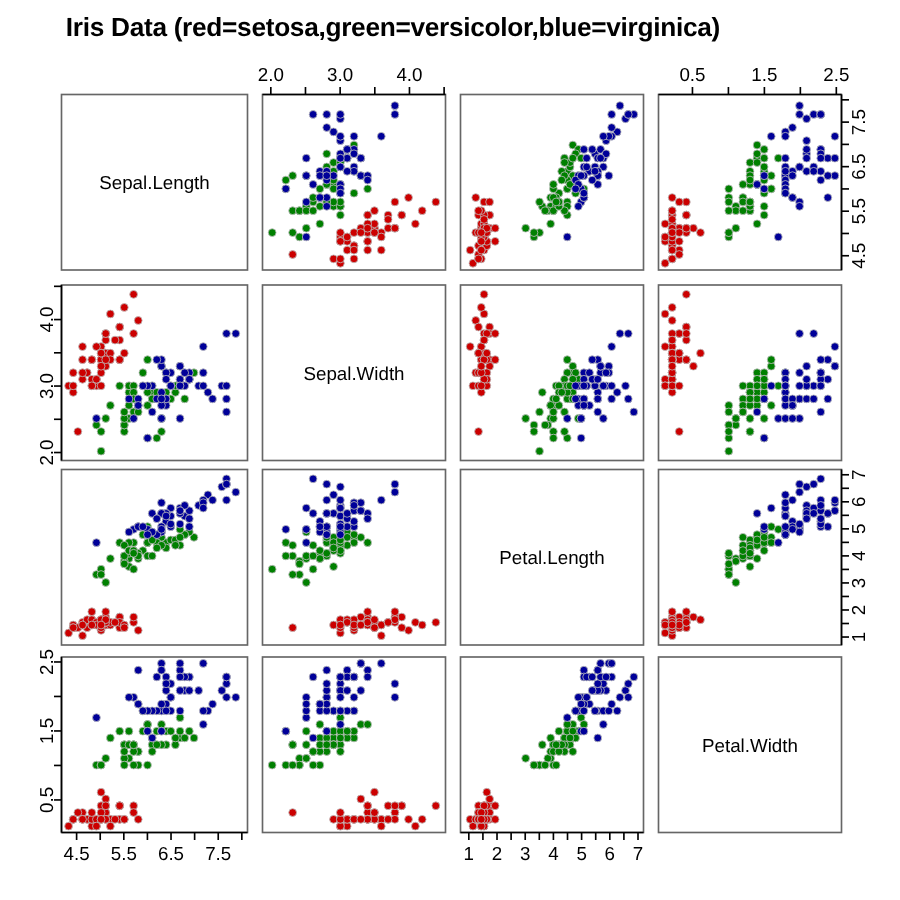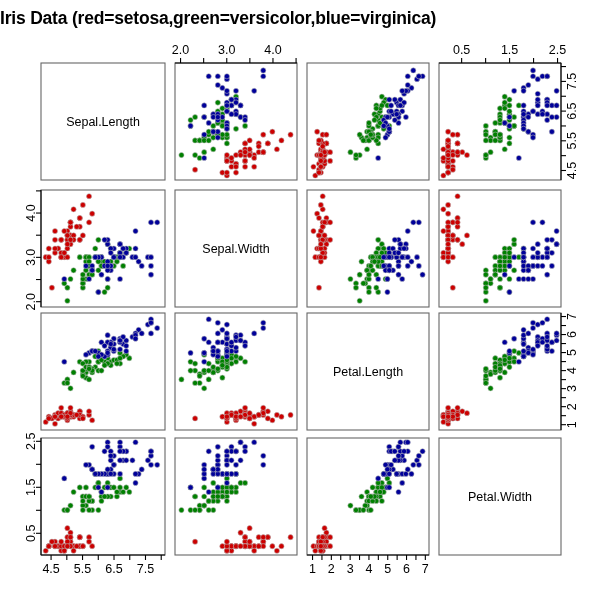"Iris Data" #title { text-align: left -> right }
